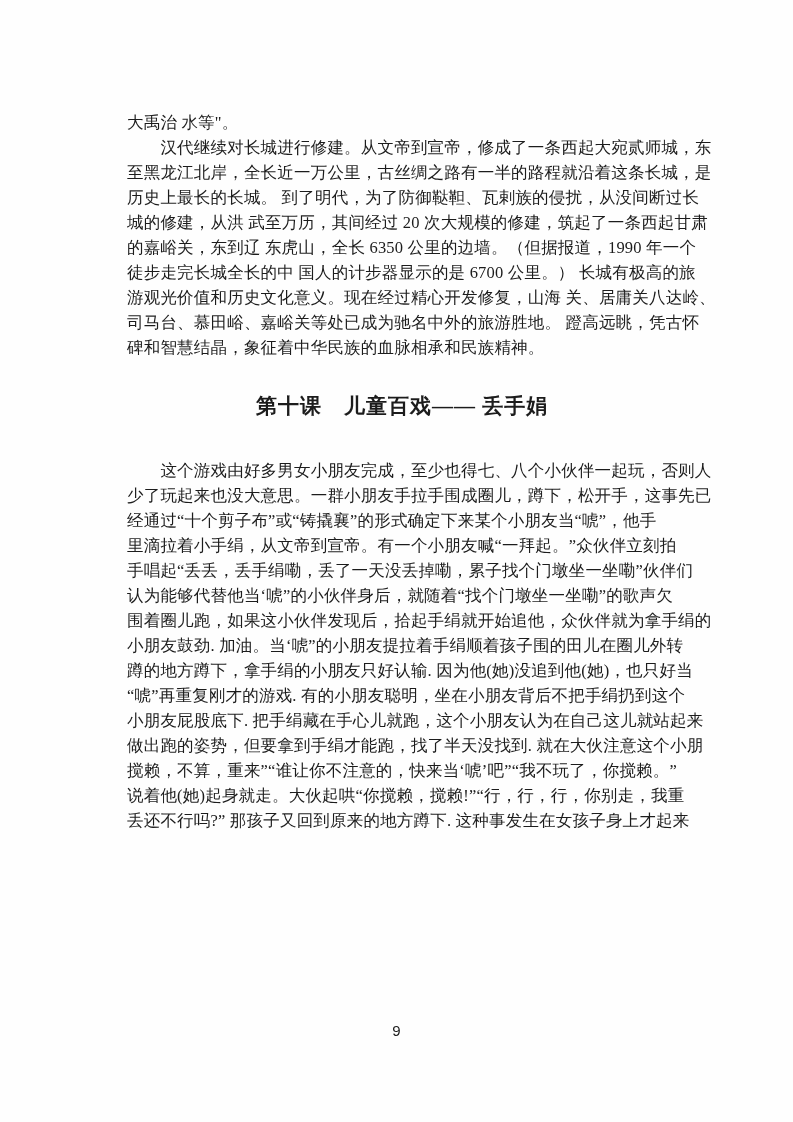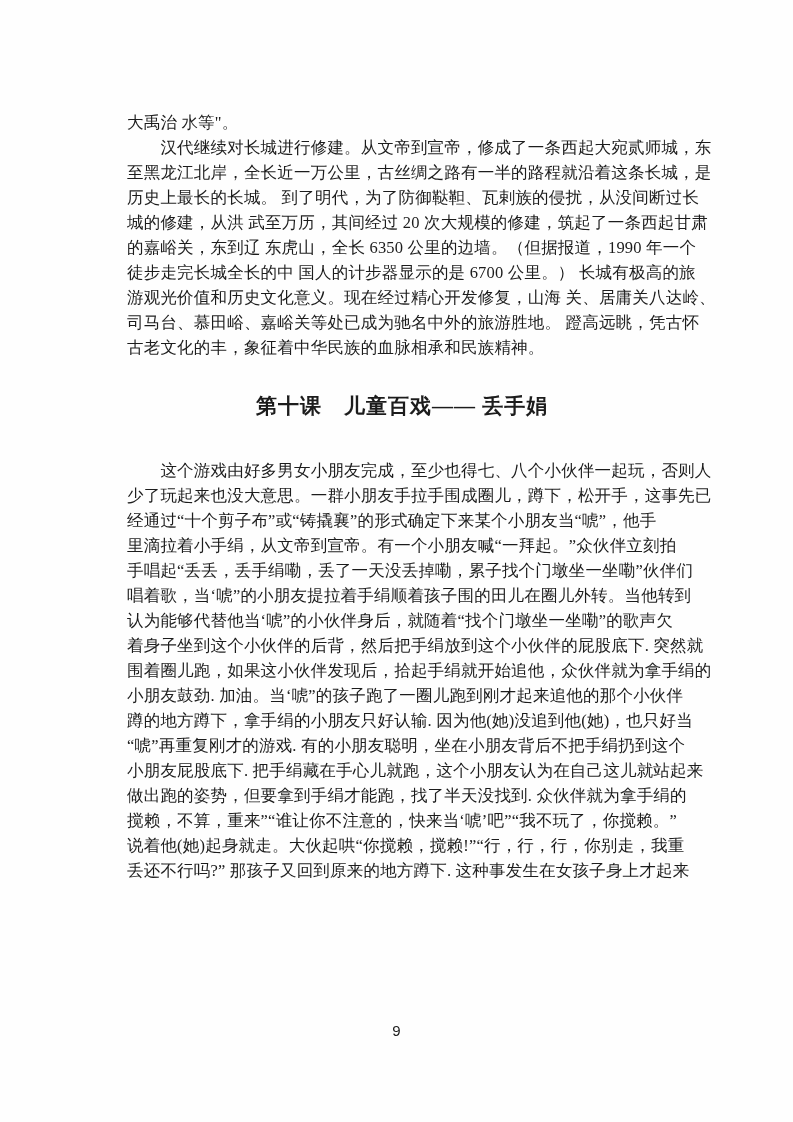"古老文化的丰，象征着中华民族的血脉相承和民族精神。" div.line { text: 古老文化的丰 -> 碑和智慧结晶 }
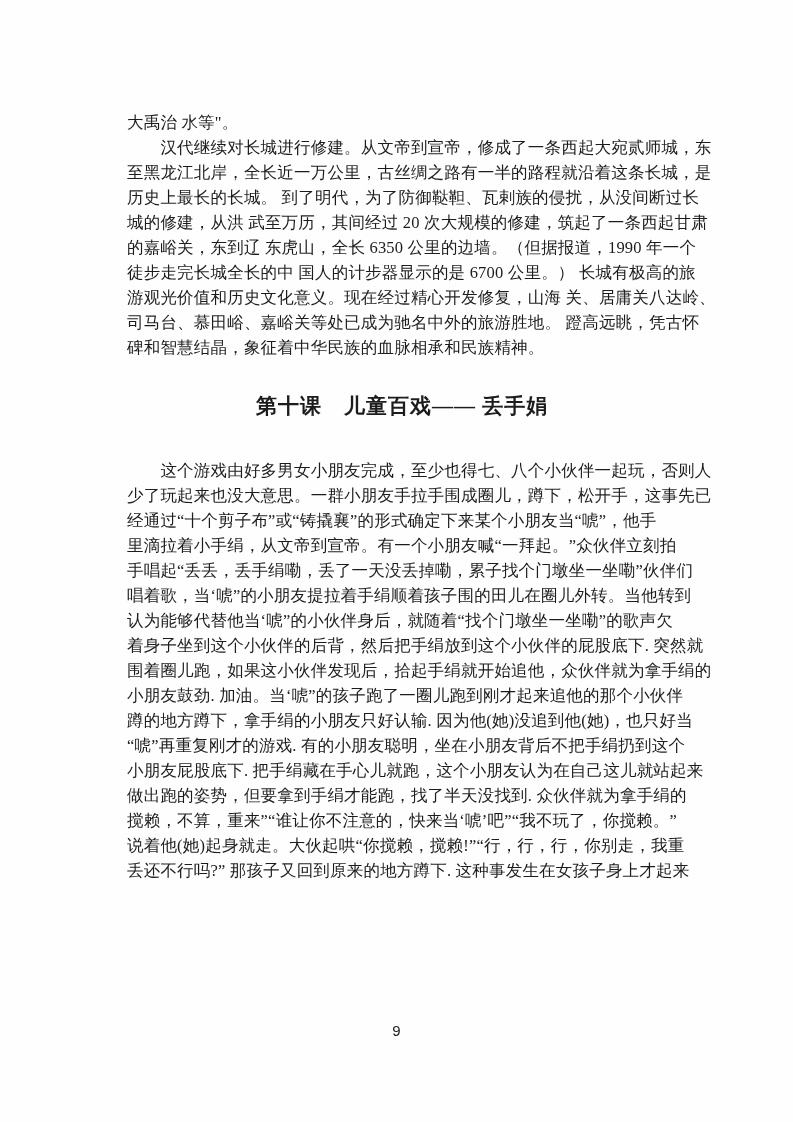"唱着歌，当‘唬”的小朋友提拉着手绢顺着孩子围的田儿在圈儿外转。当他转到" div.line { html: <div>唱着歌，当‘唬”的小朋友提拉着手绢顺着孩子围的田儿在圈儿外转。当他转到</div> -> none }
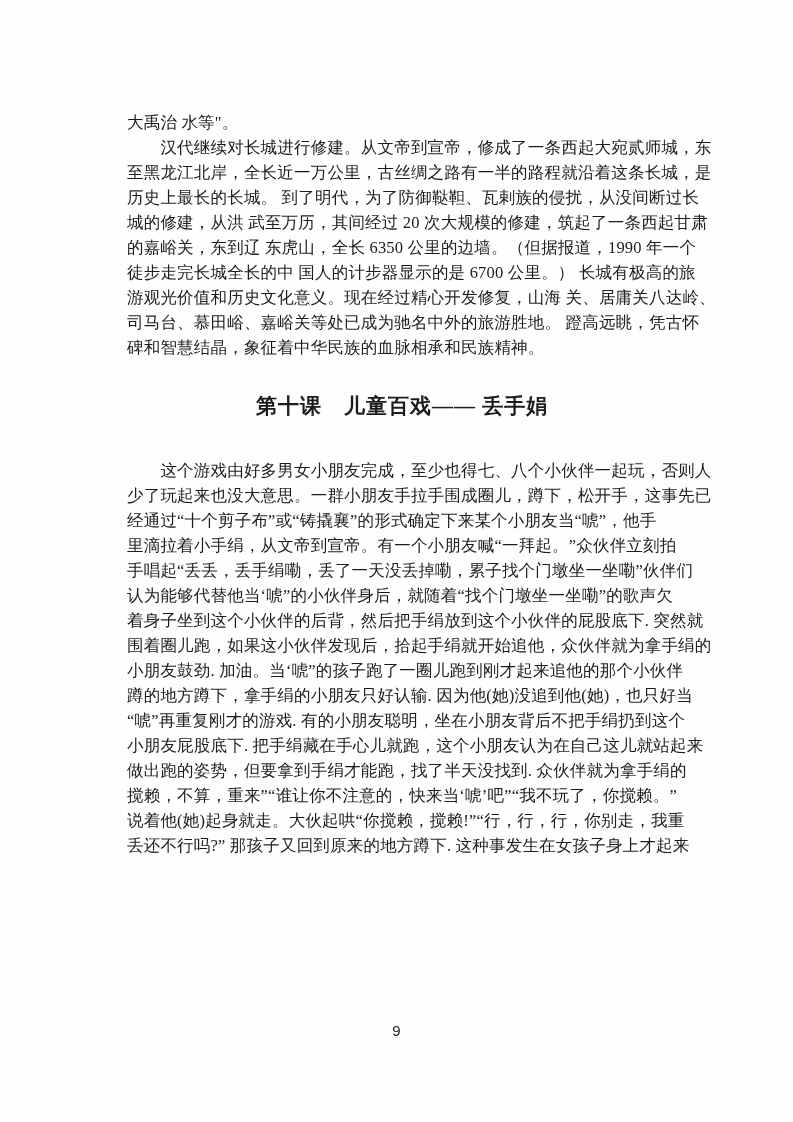"着身子坐到这个小伙伴的后背，然后把手绢放到这个小伙伴的屁股底下. 突然就" div.line { html: <div>着身子坐到这个小伙伴的后背，然后把手绢放到这个小伙伴的屁股底下. 突然就</div> -> none }
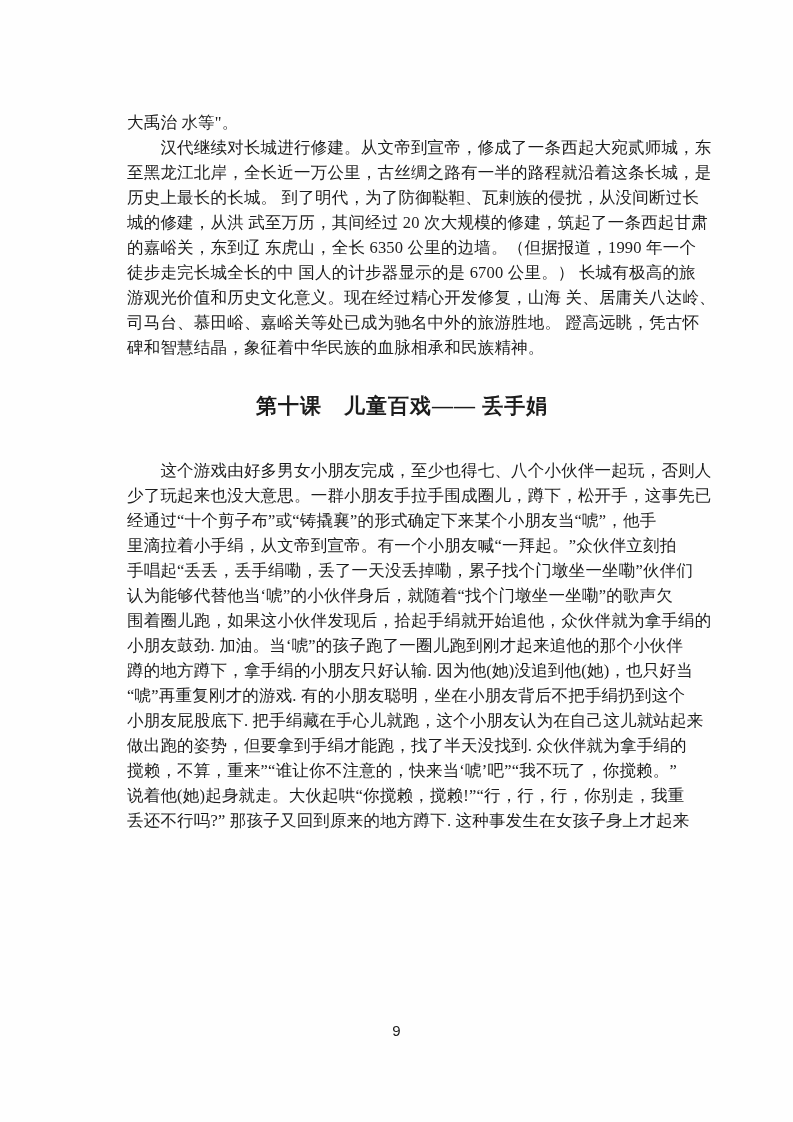"小朋友鼓劲. 加油。当‘唬”的孩子跑了一圈儿跑到刚才起来追他的那个小伙伴" div.line { text: 孩子跑了一圈儿跑到刚才起来追他的那个小伙伴 -> 小朋友提拉着手绢顺着孩子围的田儿在圈儿外转 }
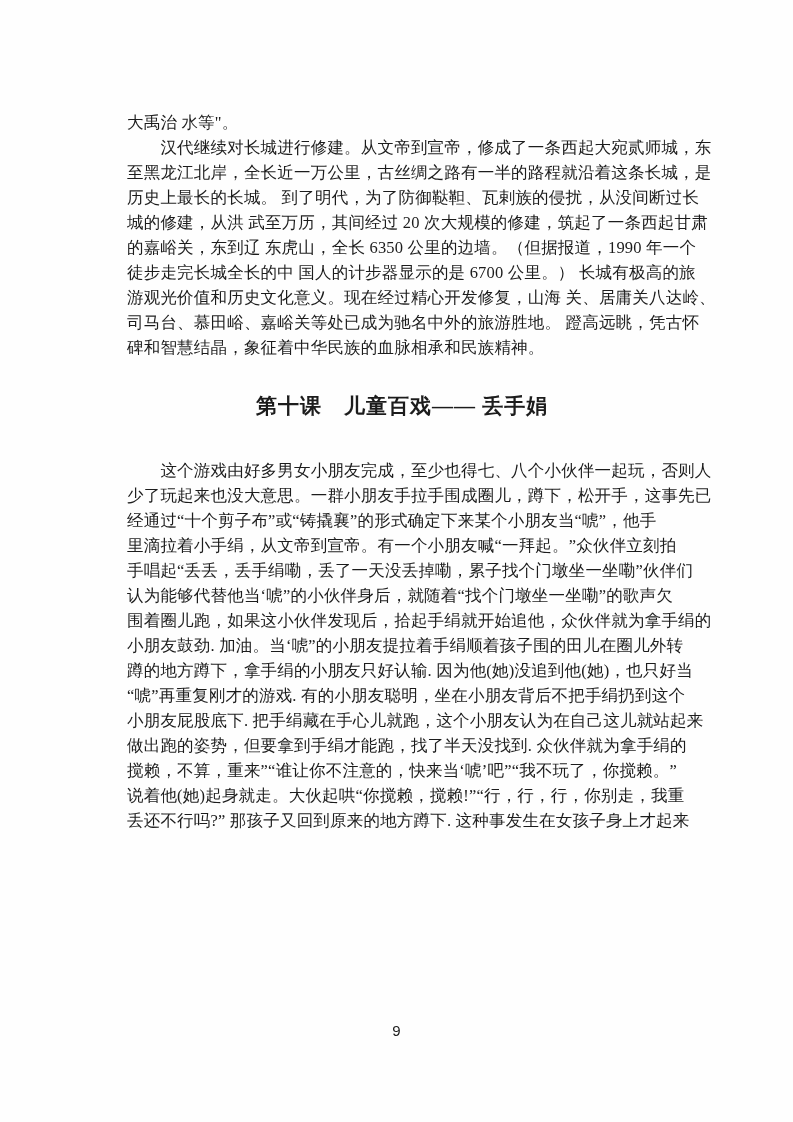"做出跑的姿势，但要拿到手绢才能跑，找了半天没找到. 众伙伴就为拿手绢的" div.line { text: 众伙伴就为拿手绢的 -> 就在大伙注意这个小朋 }
